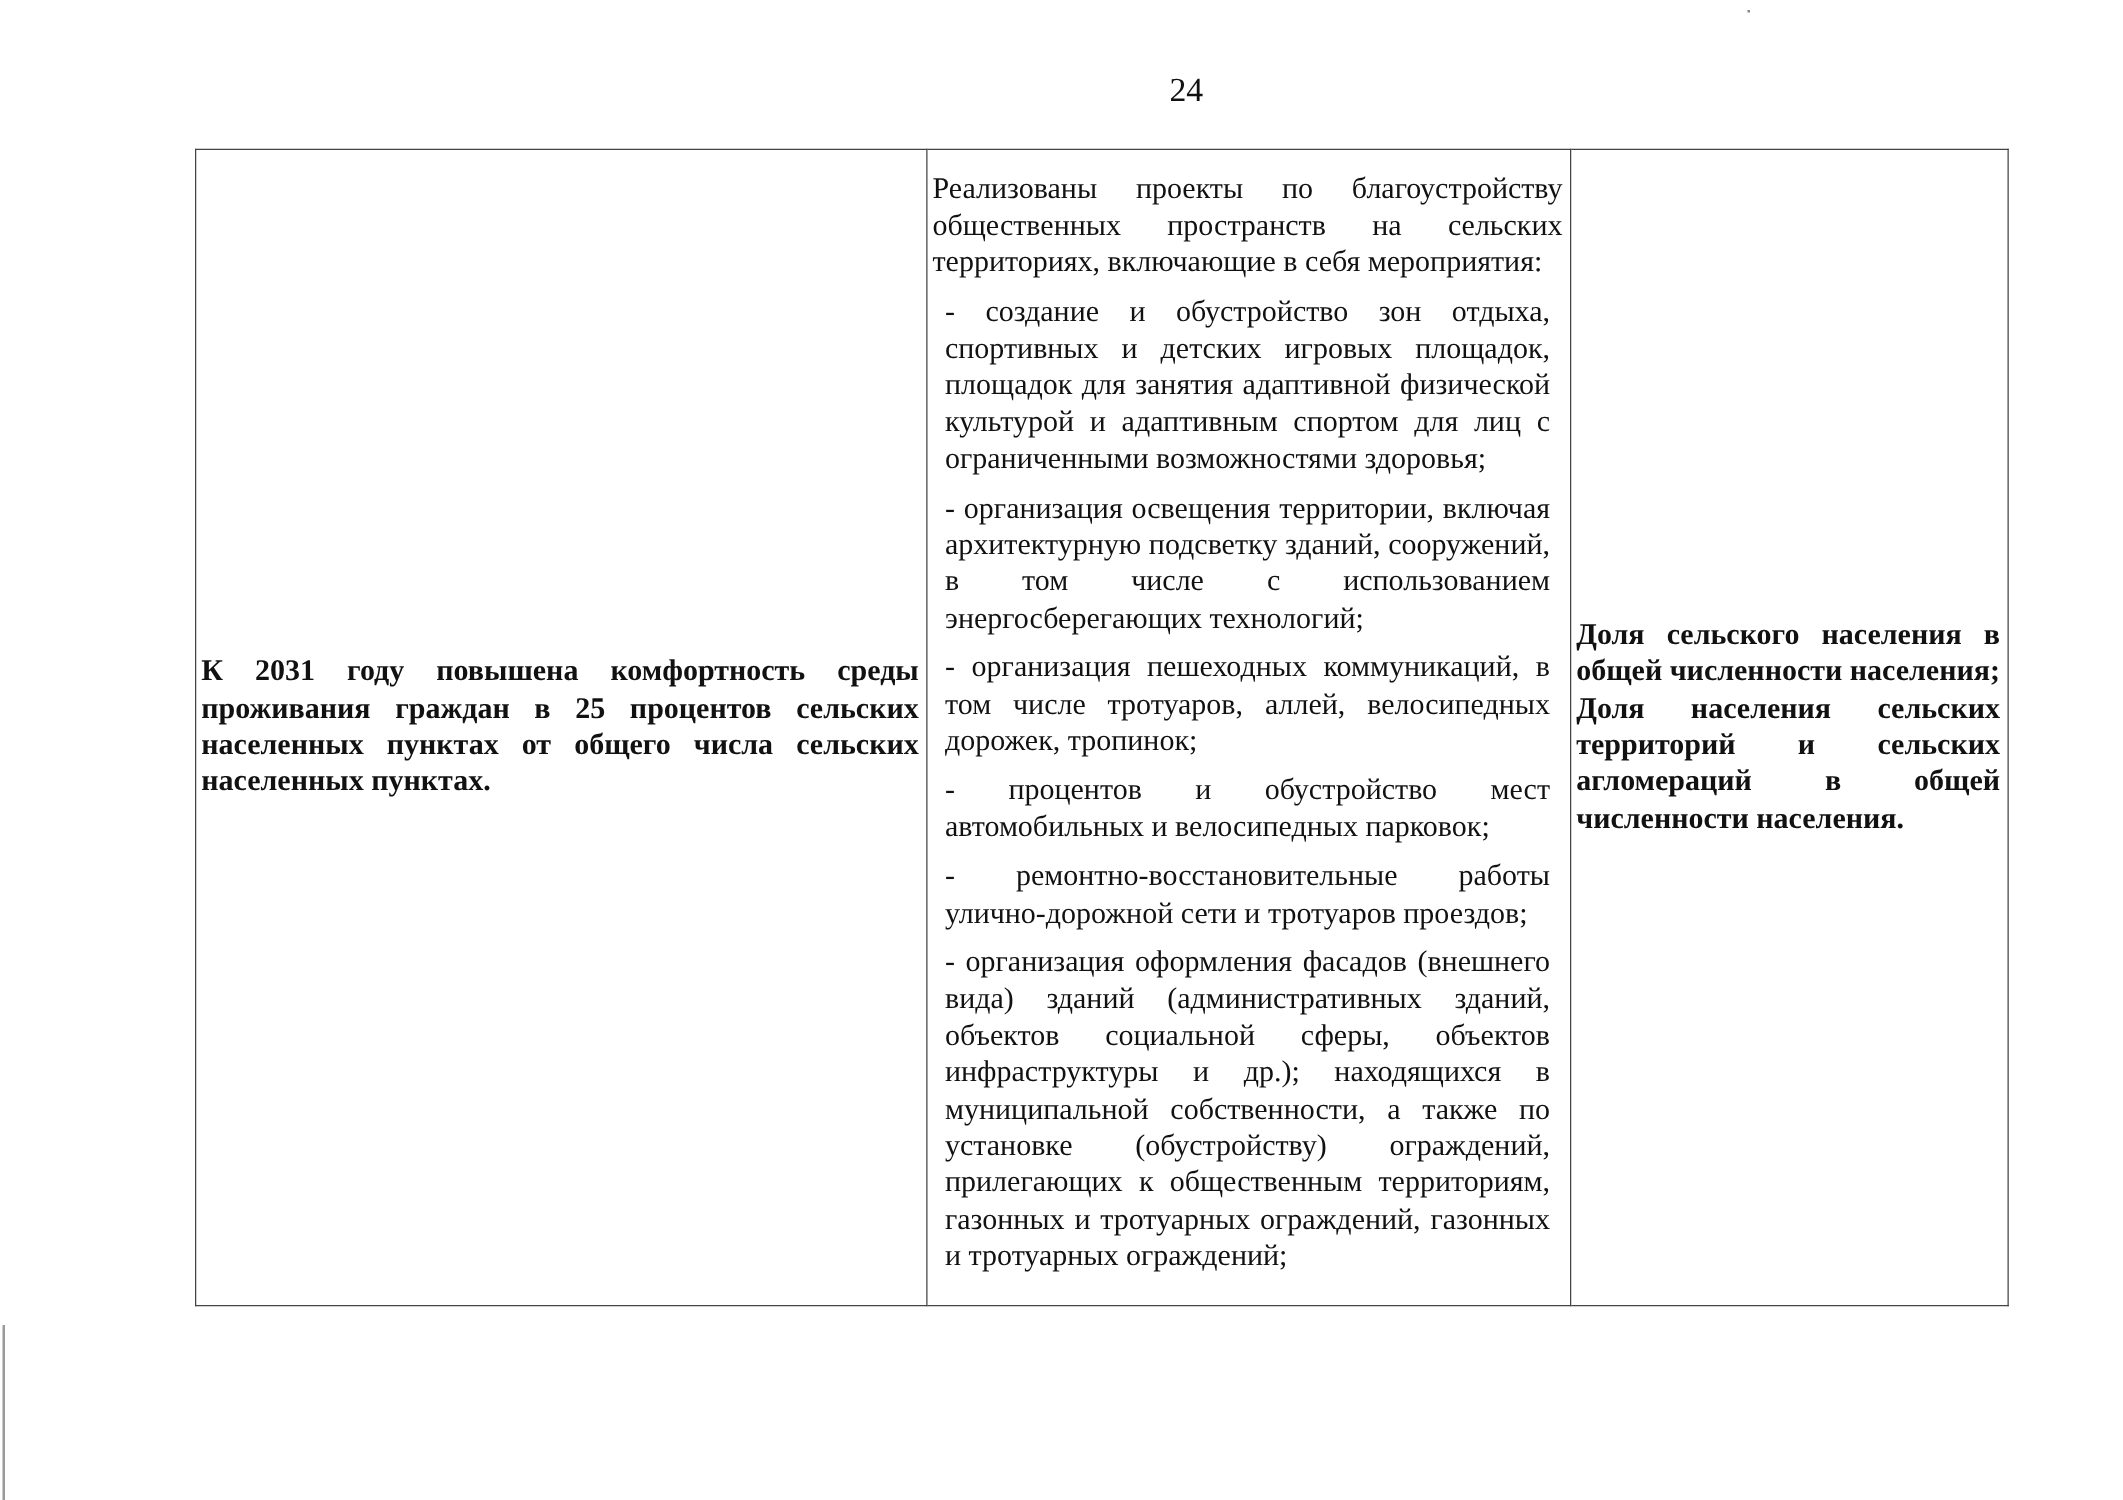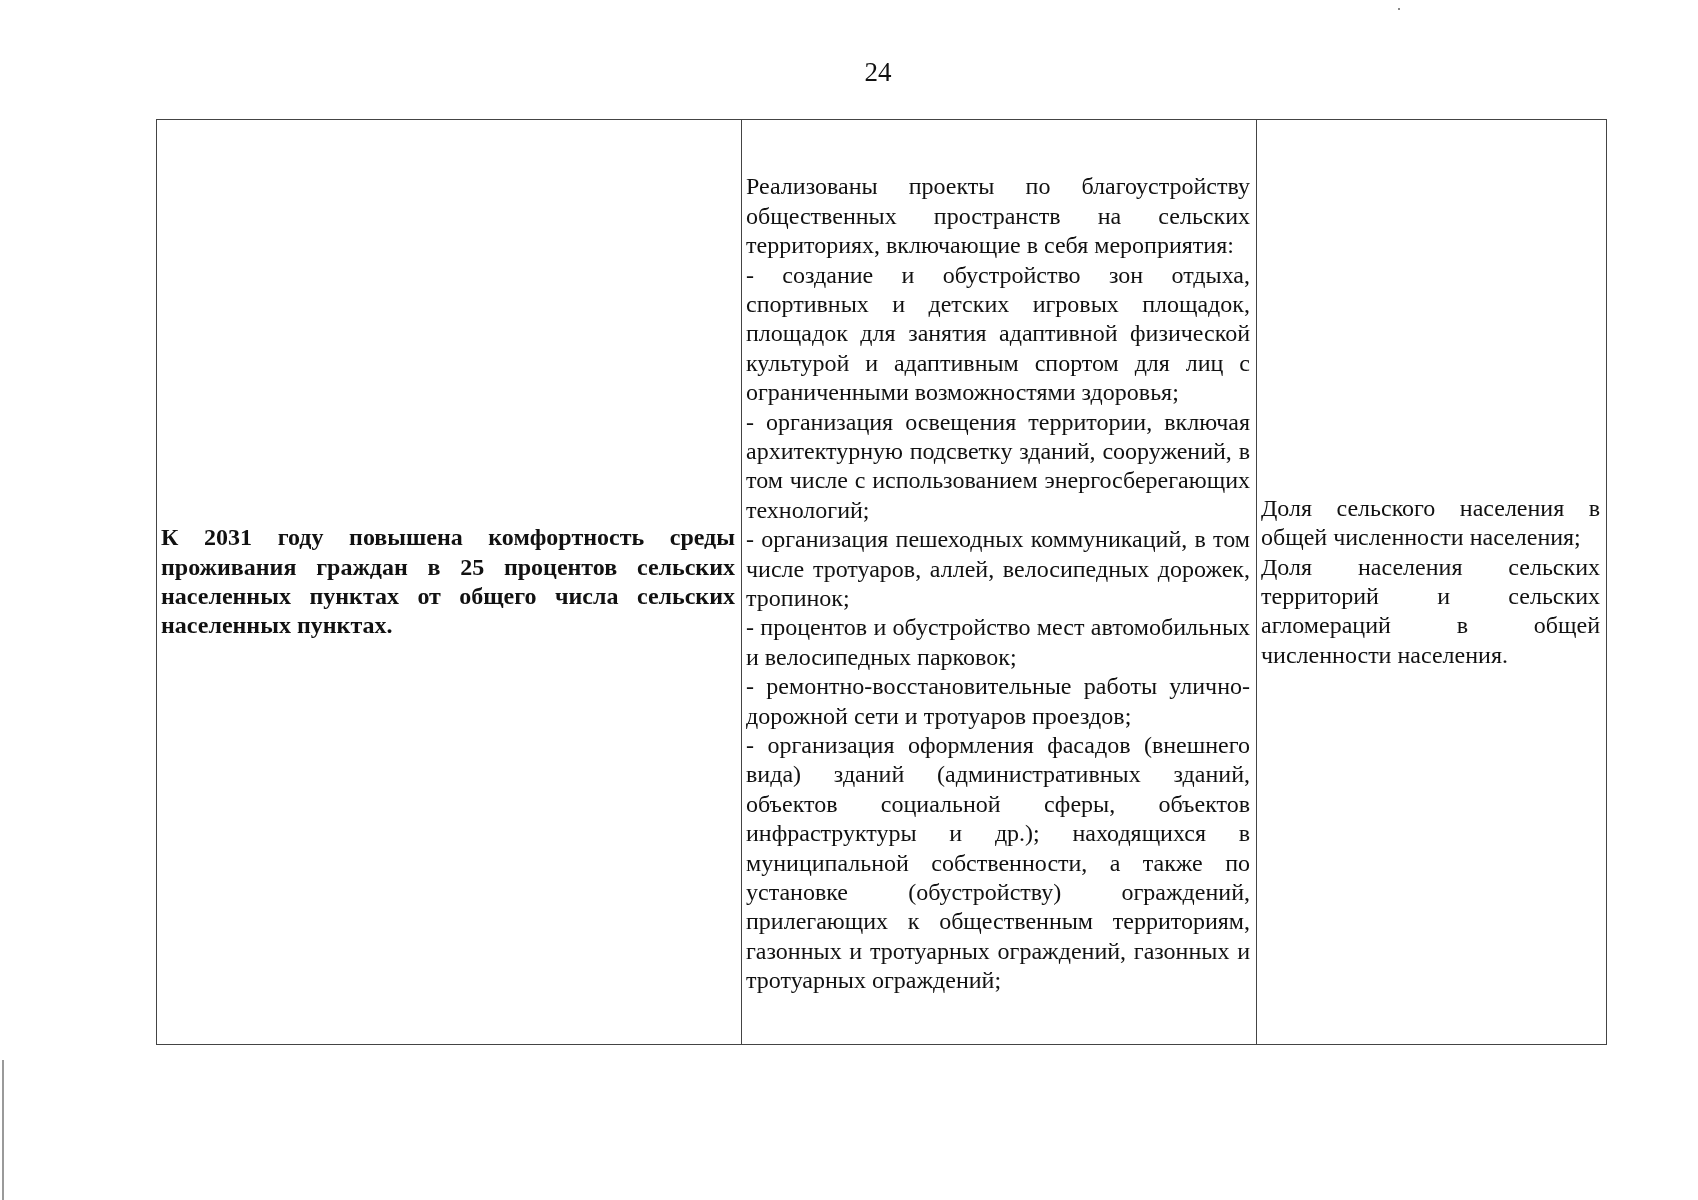"24" .page-number { left: 838px -> 909px }
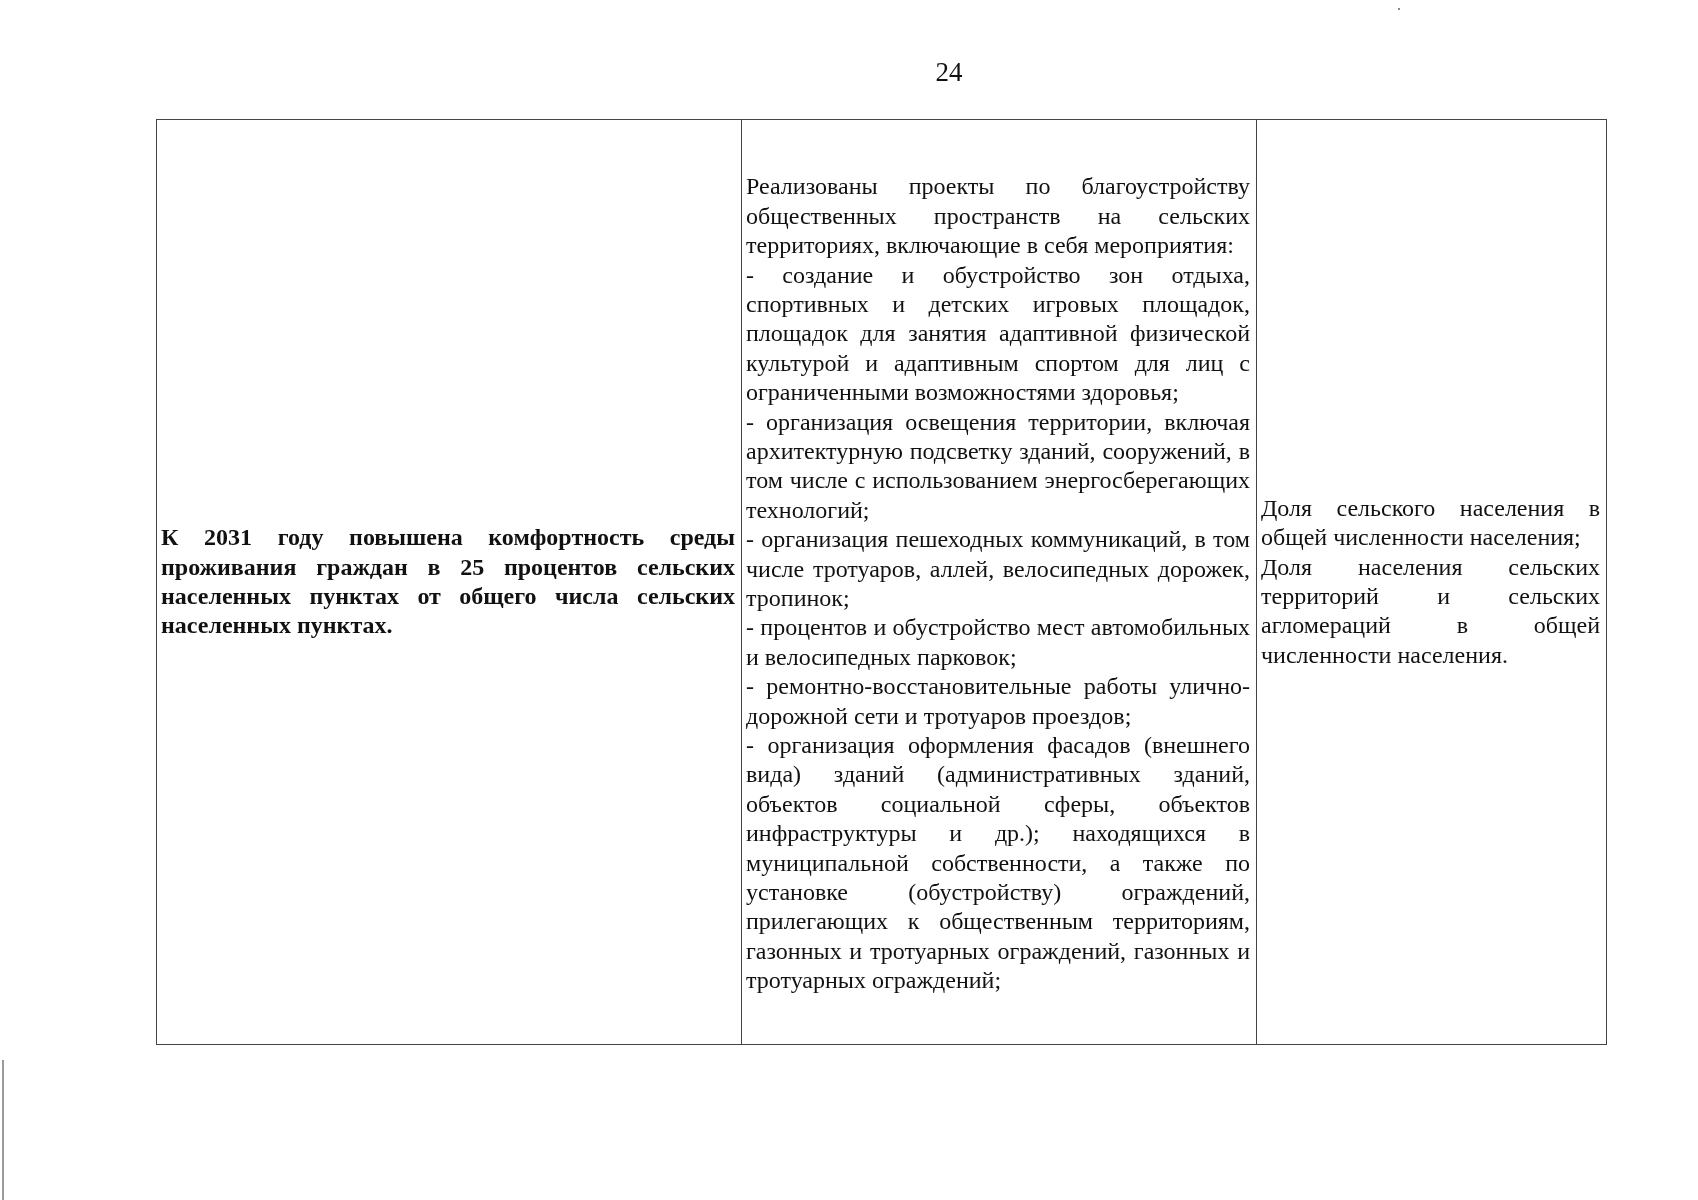"- создание и обустройство зон" .item { margin: 0 -> 10px }
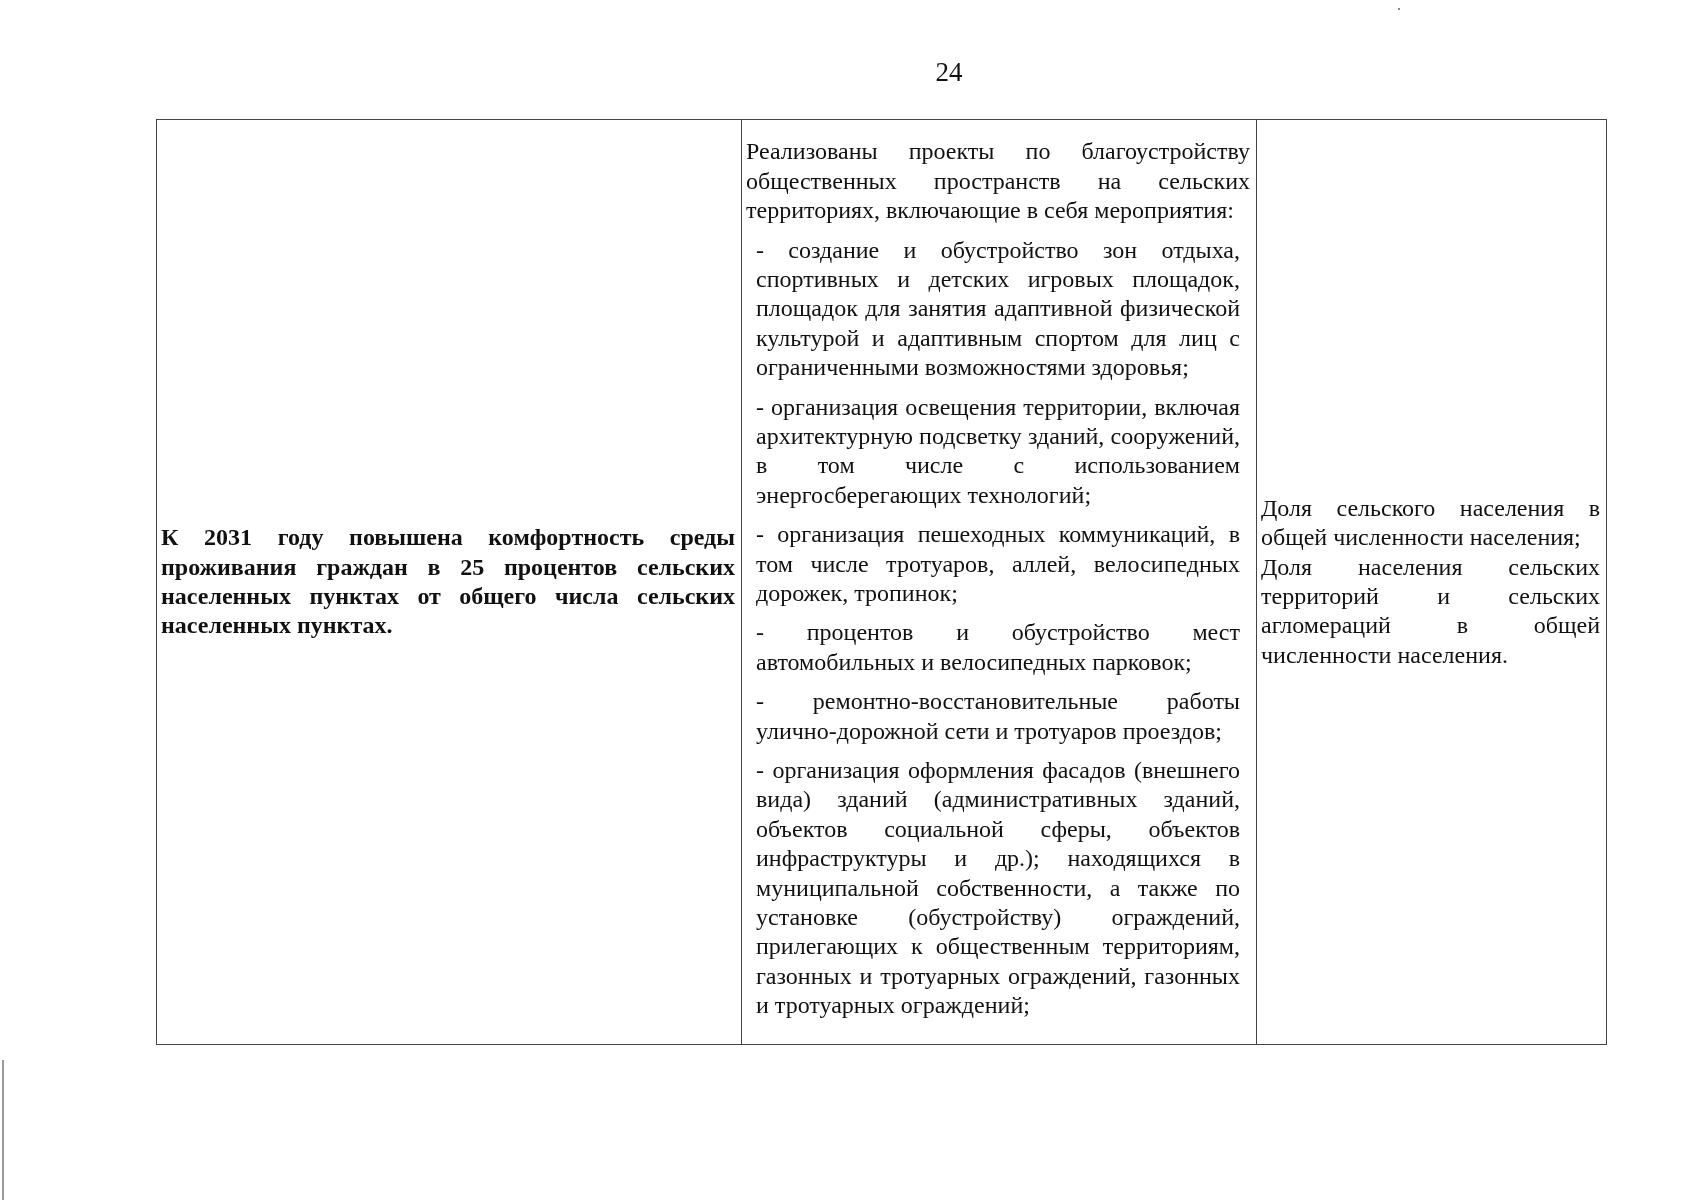"Доля сельского населения в общей" .col-3 { font-weight: none -> bold }
